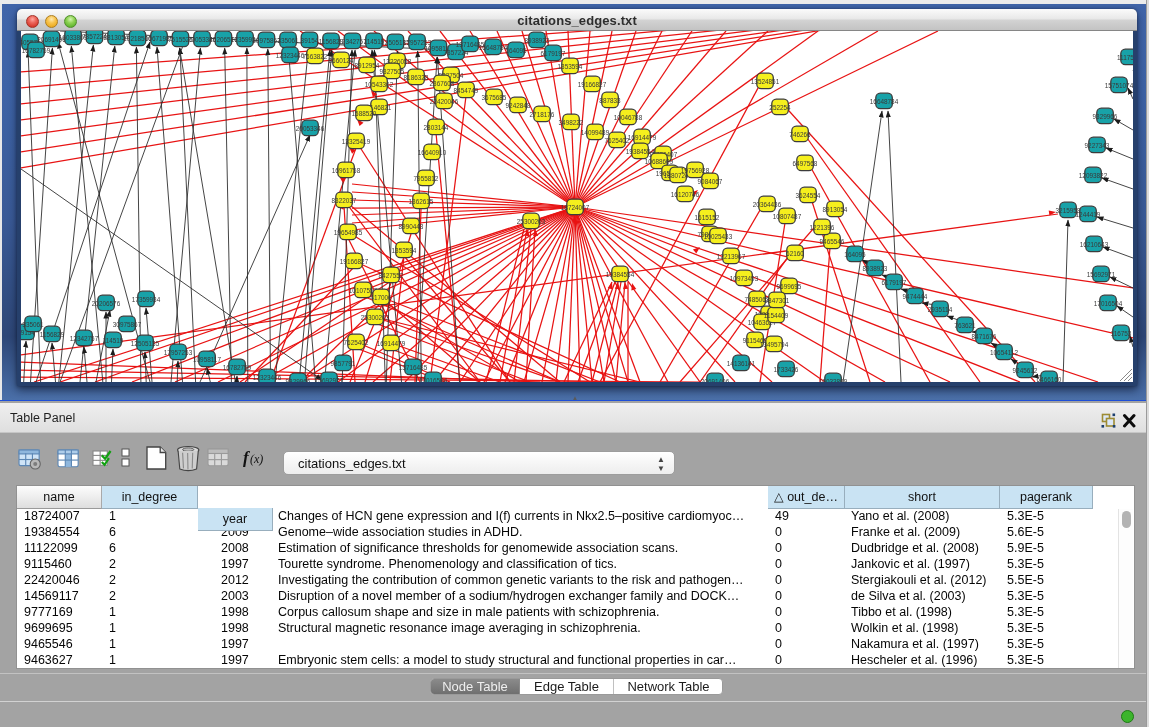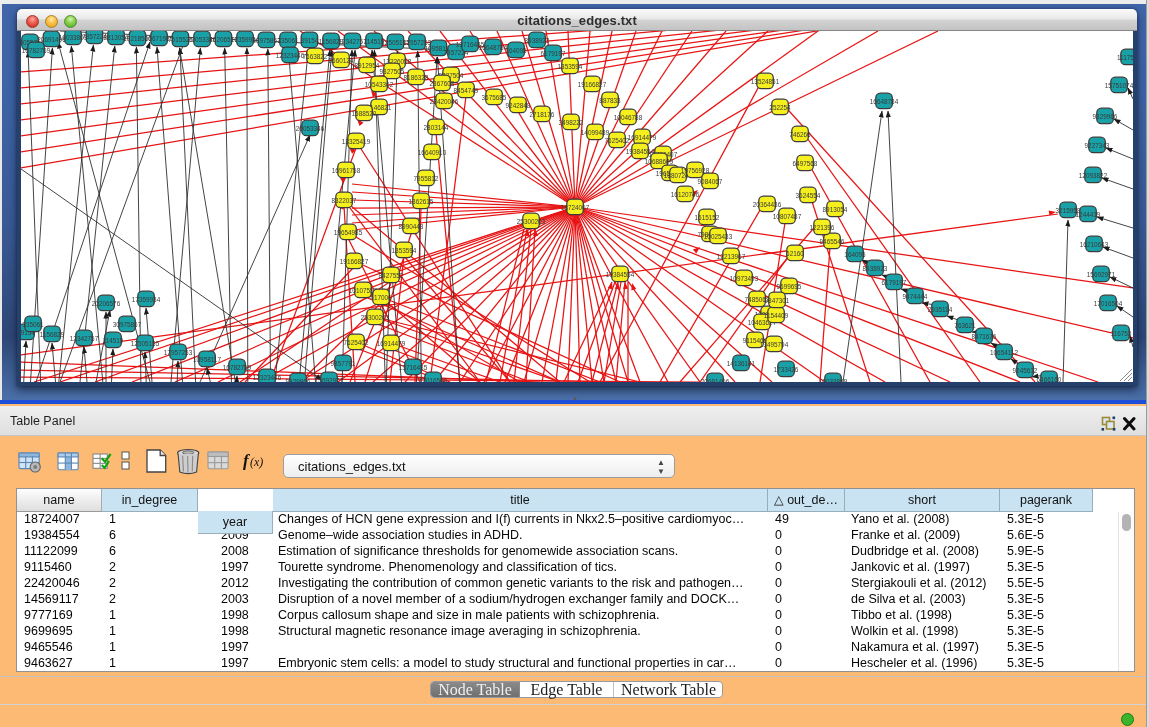"Table Panel" #panel { background: #fdba74 -> #a3a3a3; border-top: 4px solid #1d4ed8 -> 1px solid #1d4ed8 }
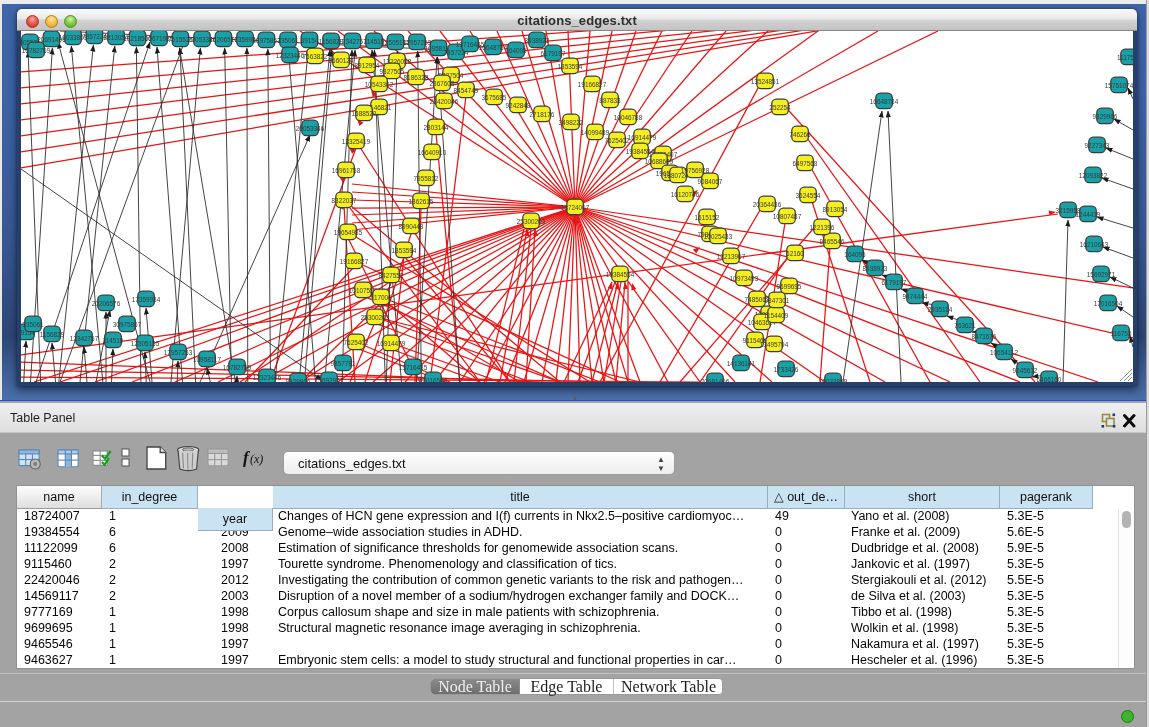"title" div.th { html: <div>title</div> -> none }
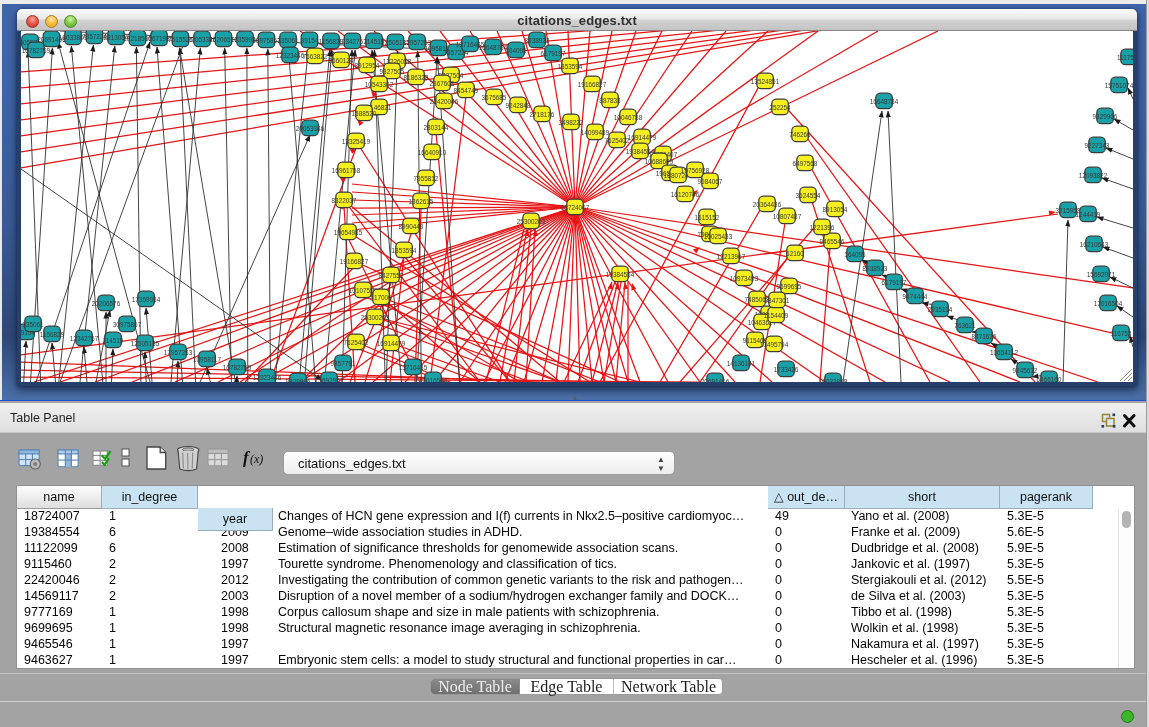"Node Table" #tabs { font-family: Liberation Serif, serif -> none; font-size: 16px -> 13px }
